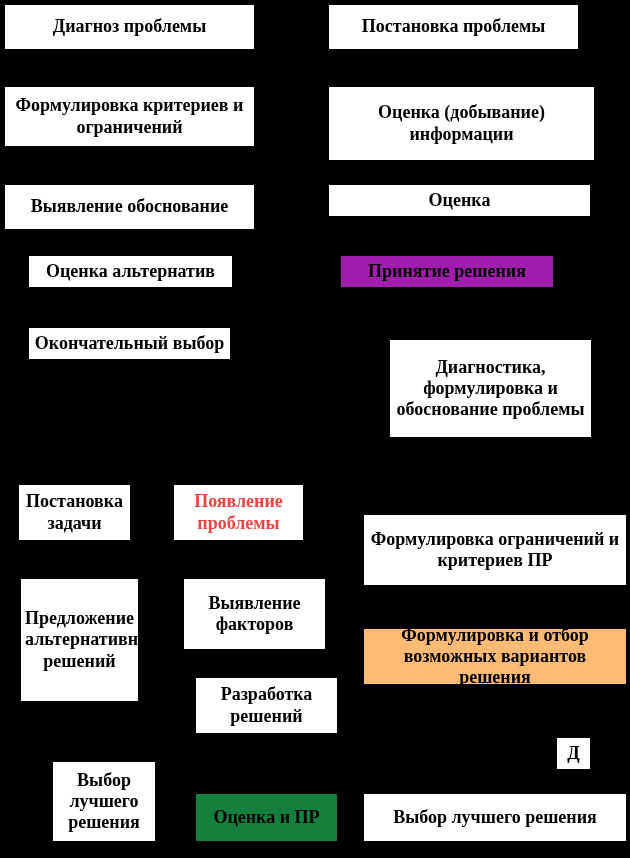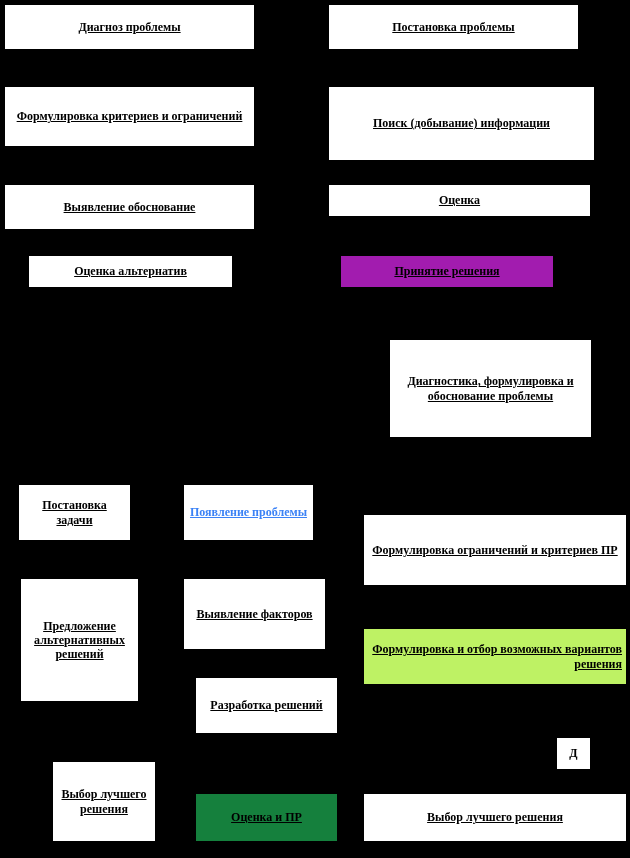"Диагноз проблемы" .box { font-size: 12px -> 18px; text-decoration: underline -> none }
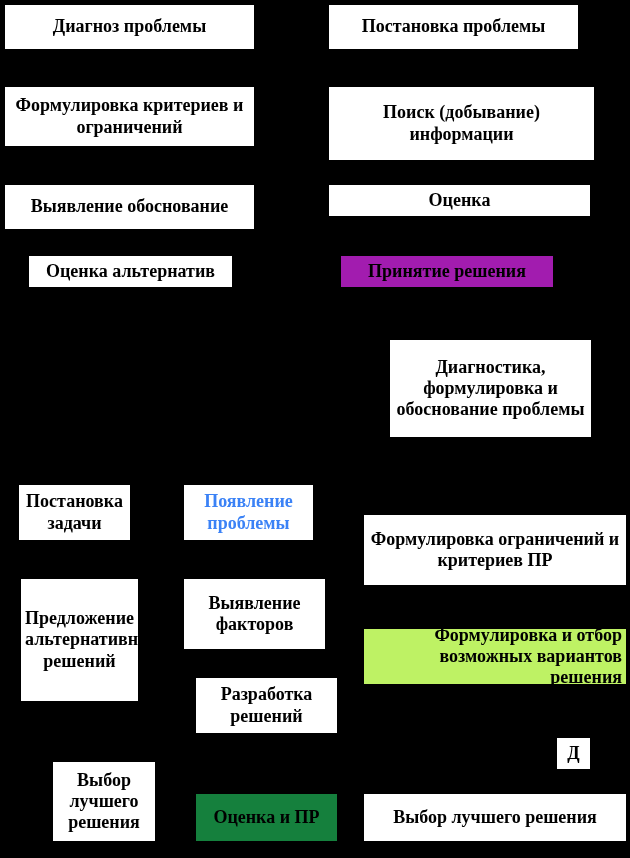"Поиск (добывание) информации" span { text: Поиск -> Оценка }
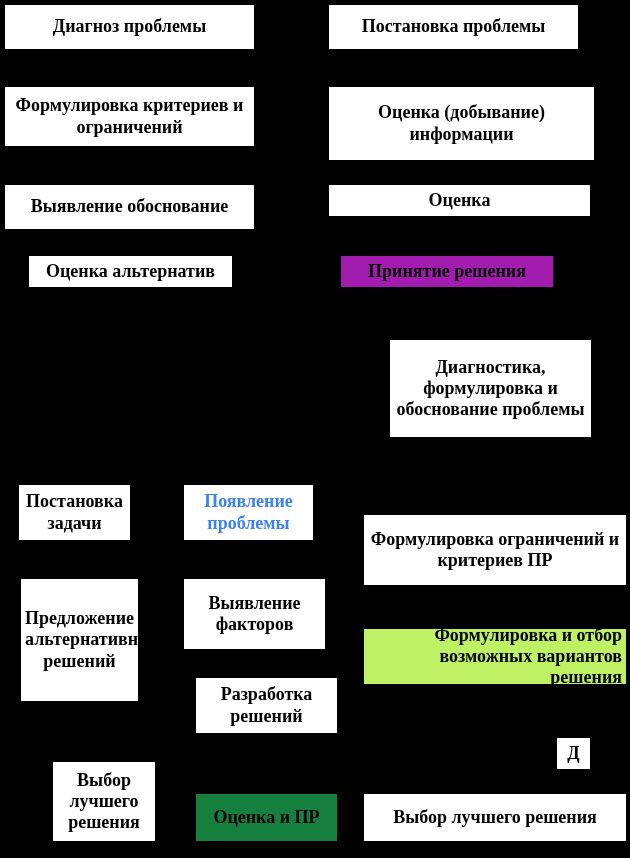"Окончательный выбор" div.box { html: none -> <div> <span>Окончательный выбор</span> </div> }
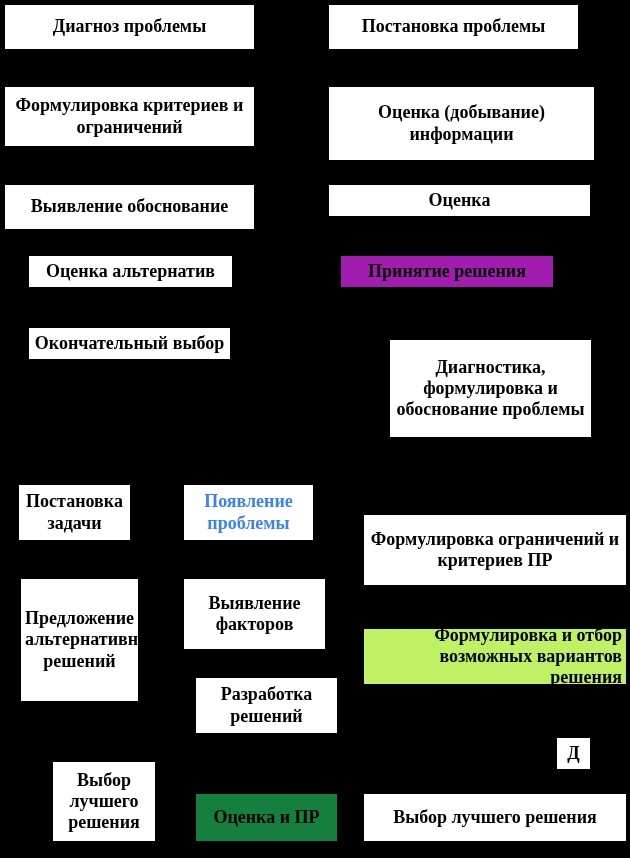"Появление проблемы" div.box { color: #3b82f6 -> #ef4444; left: 183px -> 173px }
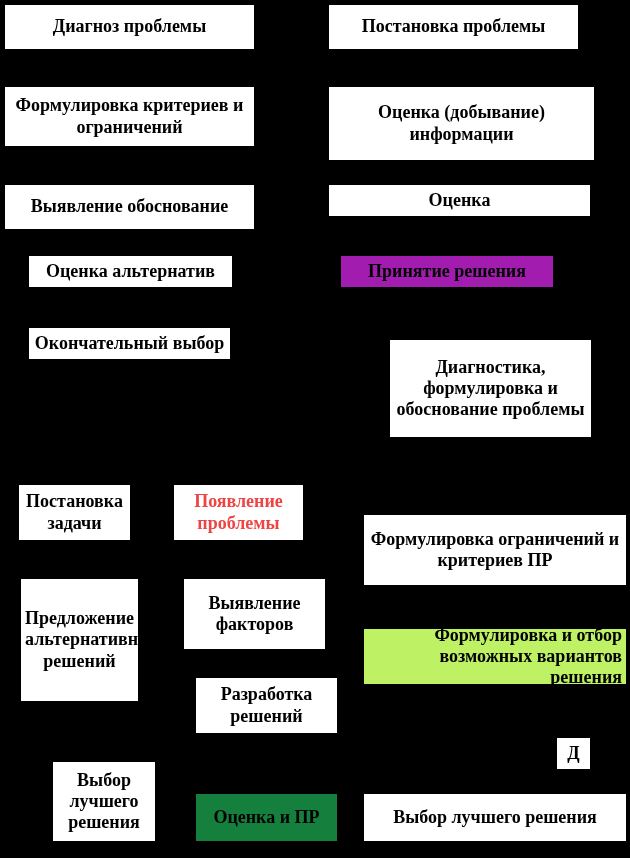"Формулировка и отбор возможных вариантов" div.box { background: #bef264 -> #fdba74; text-align: right -> none }
